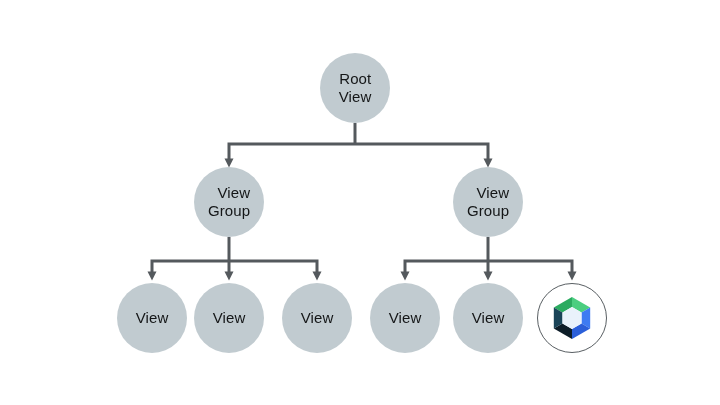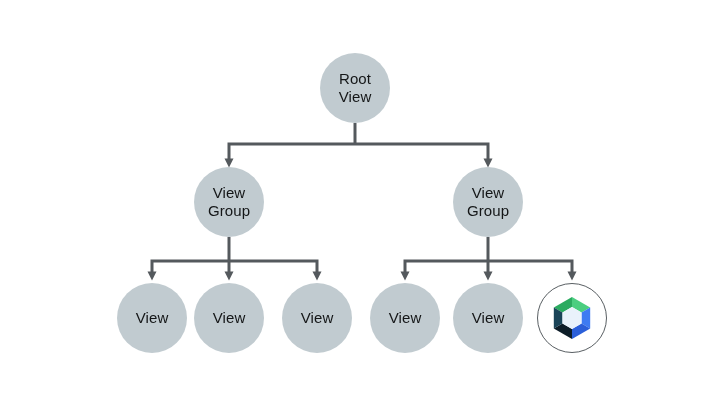"Root" .node { text-align: center -> right }
